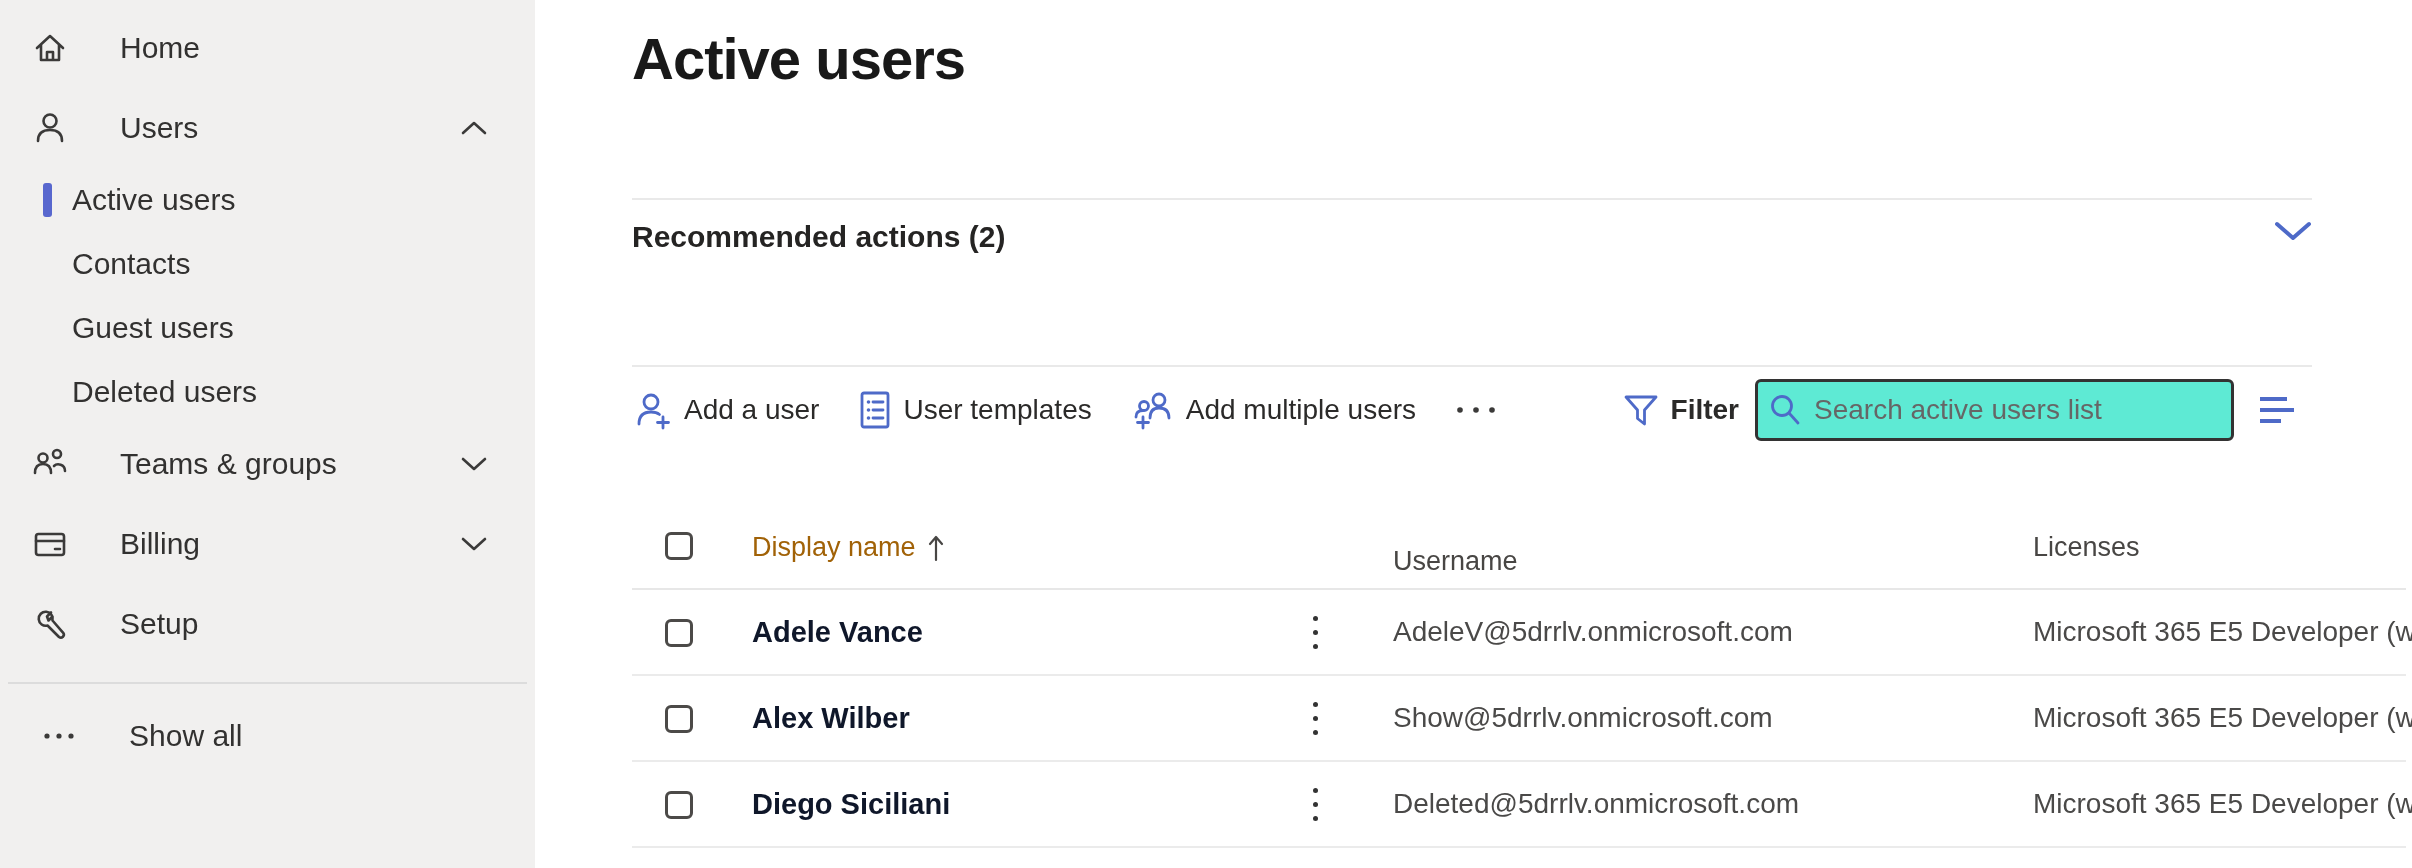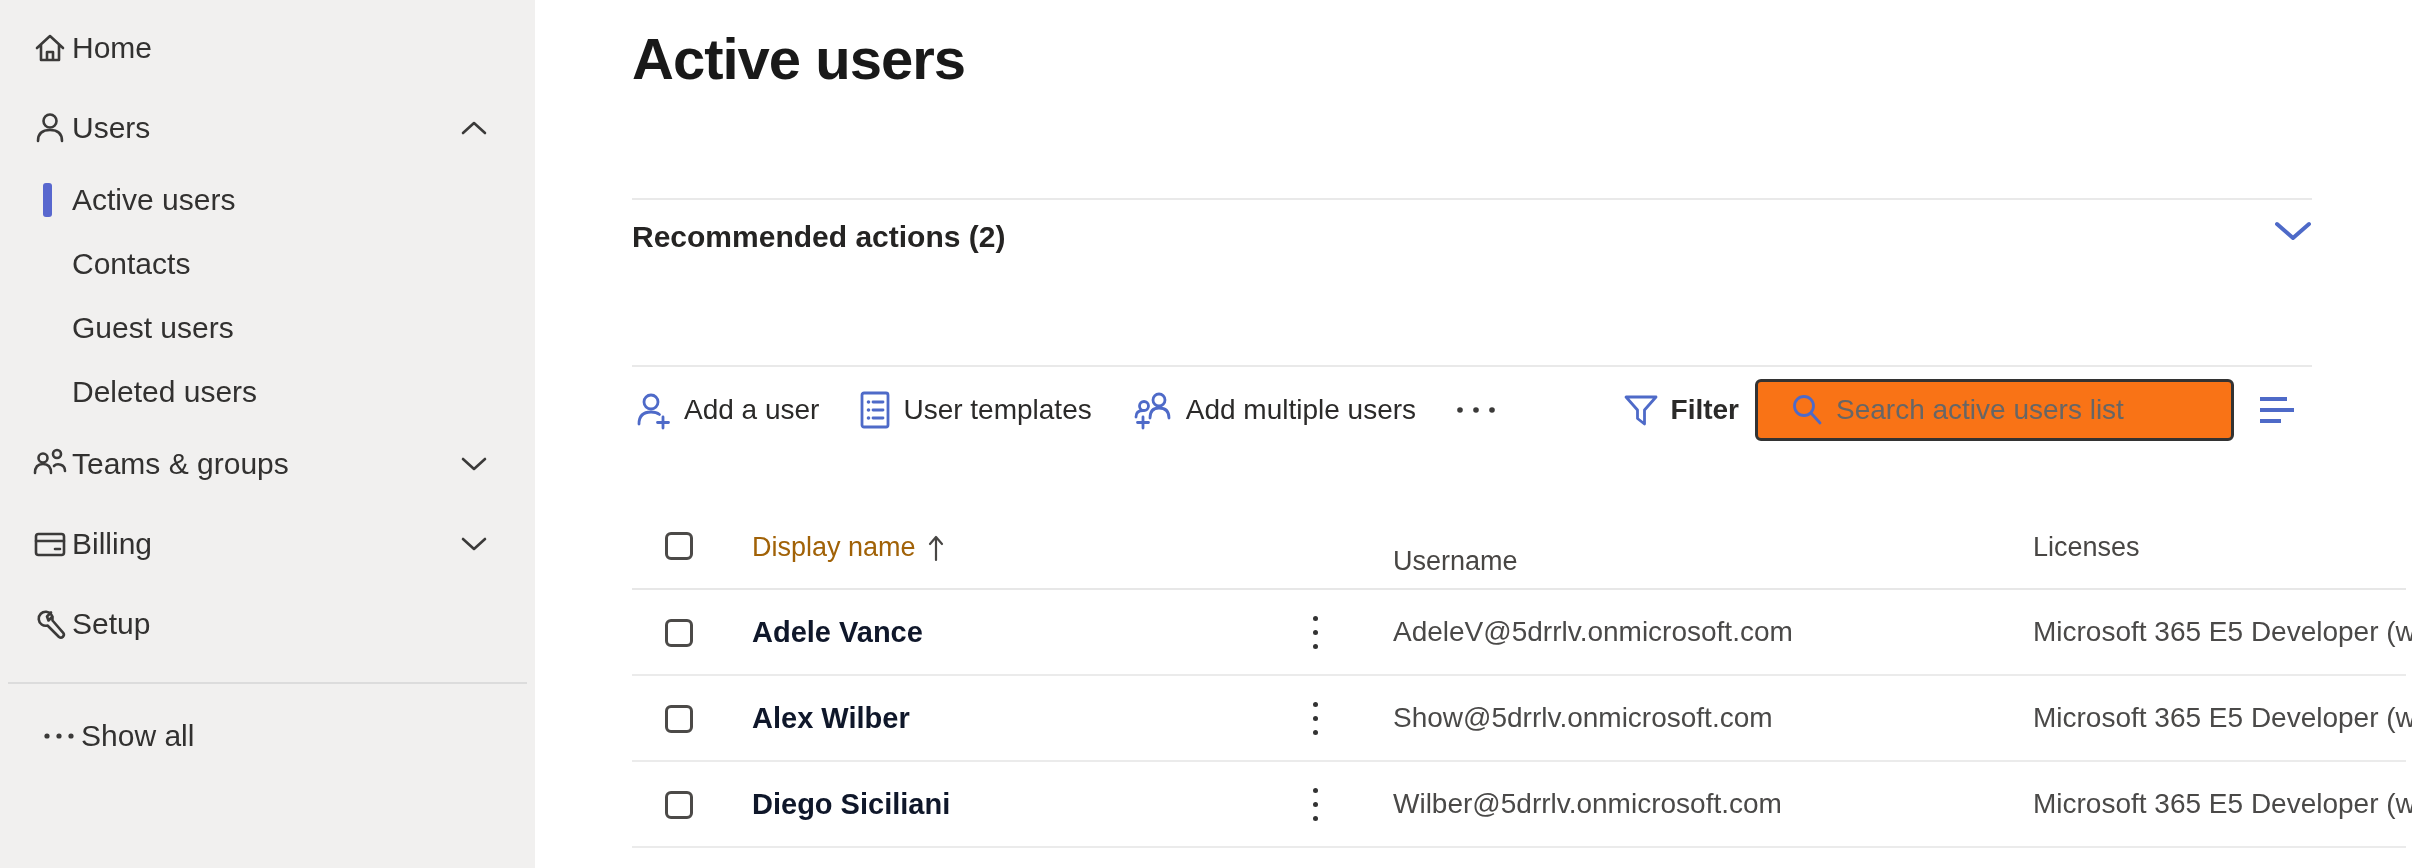"Home" .nav-item { gap: none -> 48px }
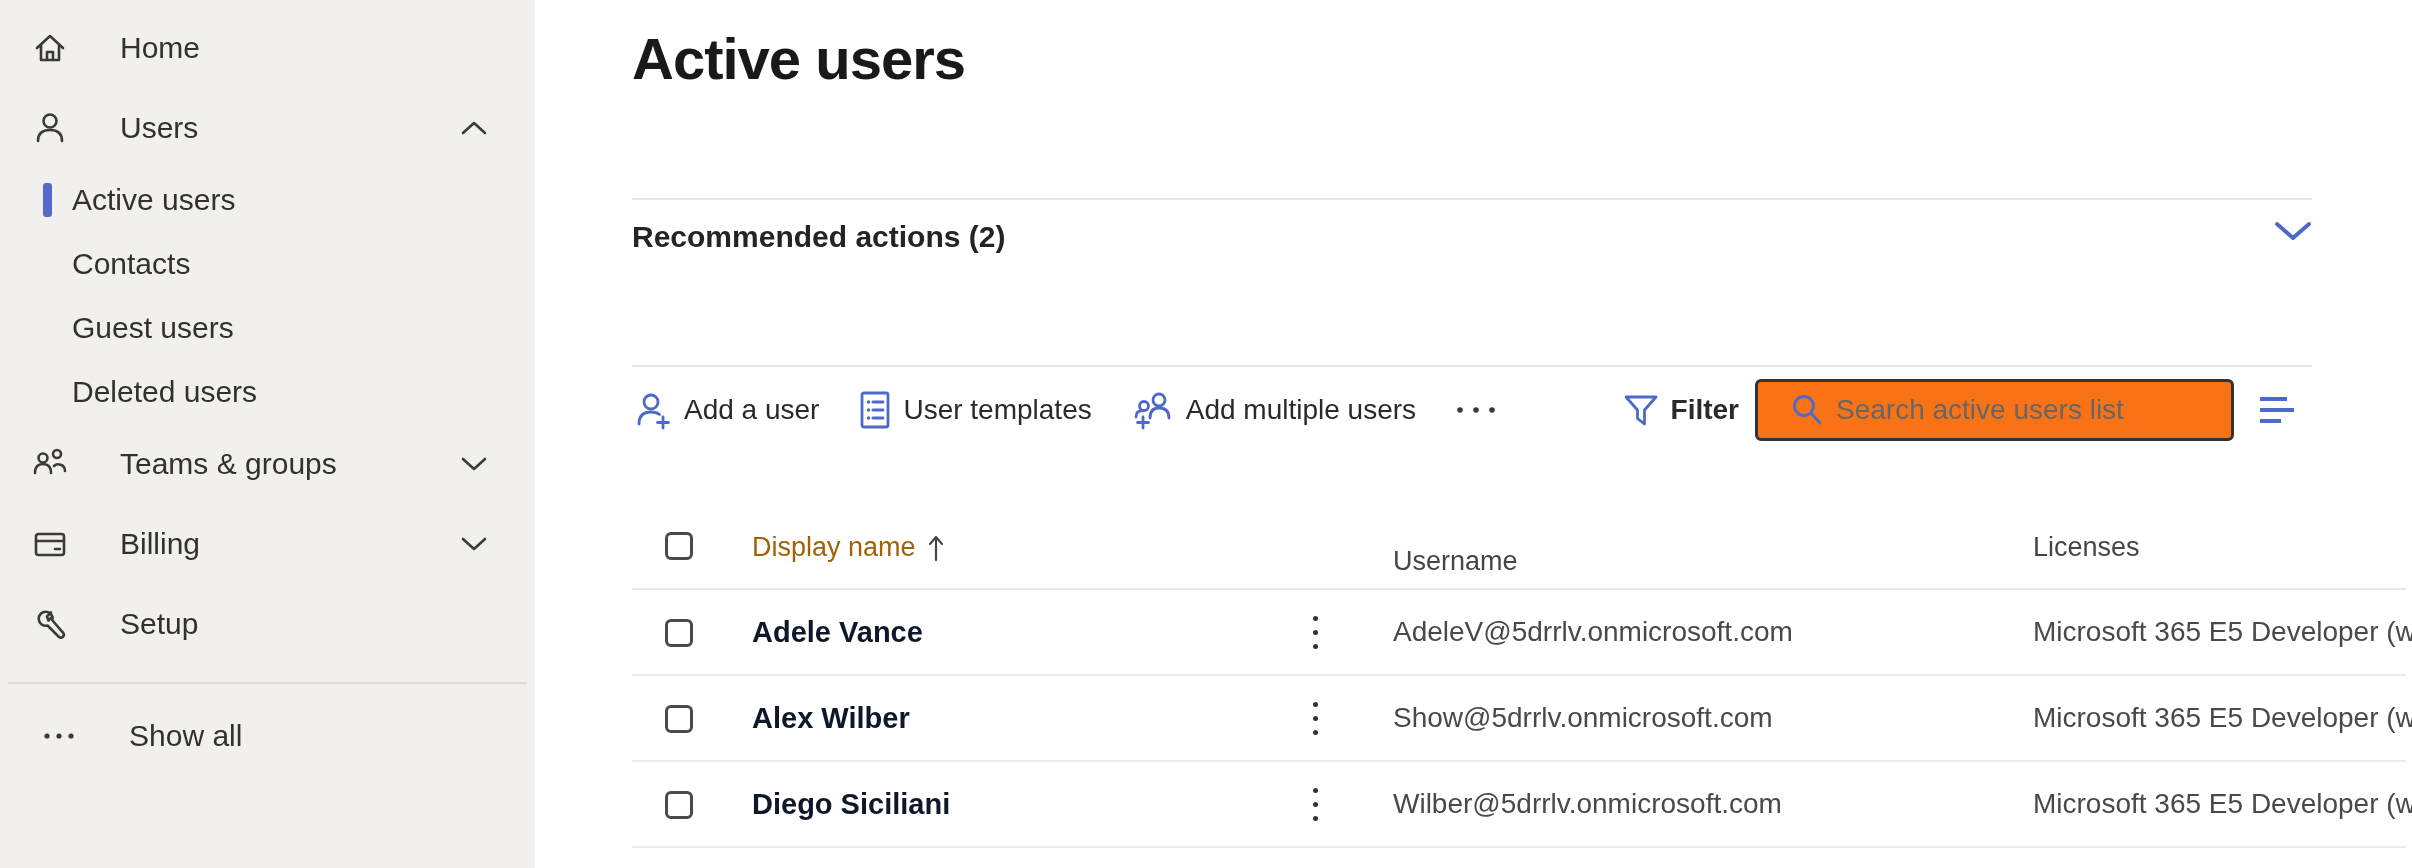"Search active users list" .searchbox { background: #f97316 -> #5eead4; padding-left: 30px -> 8px }
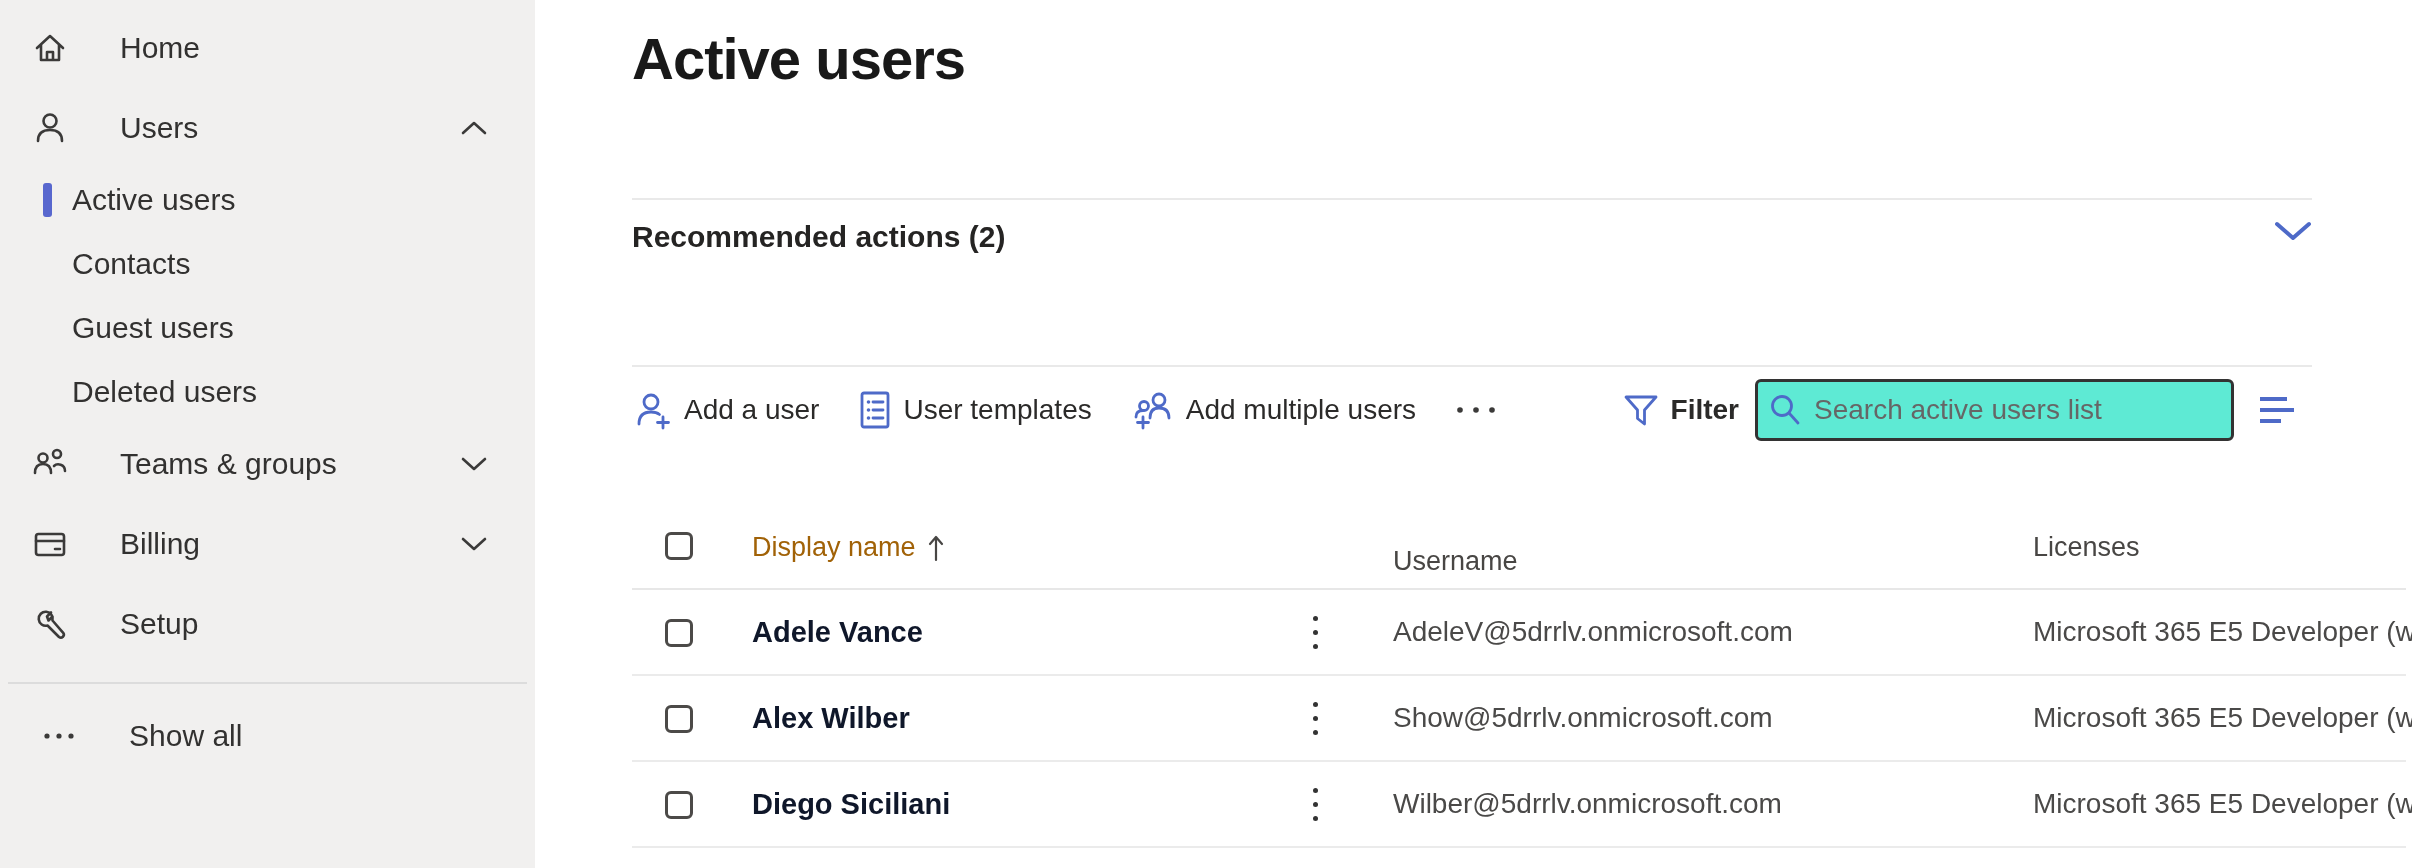"Wilber@5drrlv.onmicrosoft.com" span.col { text: Wilber@5drrlv.onmicrosoft.com -> Deleted@5drrlv.onmicrosoft.com }
